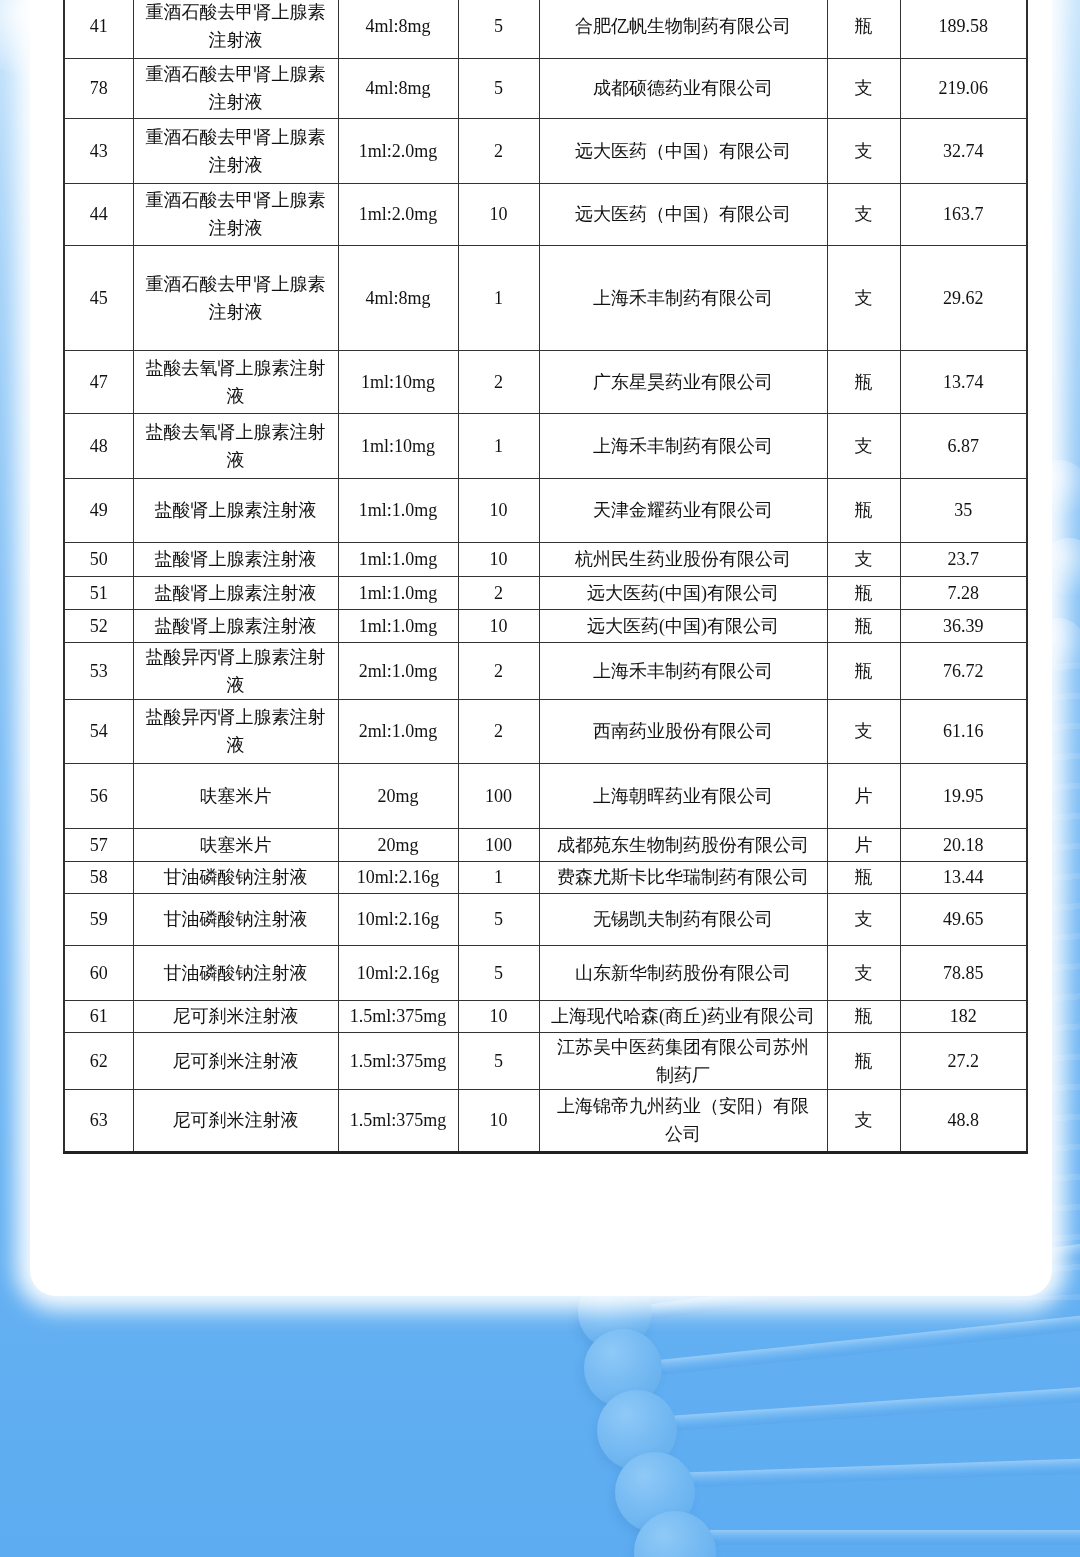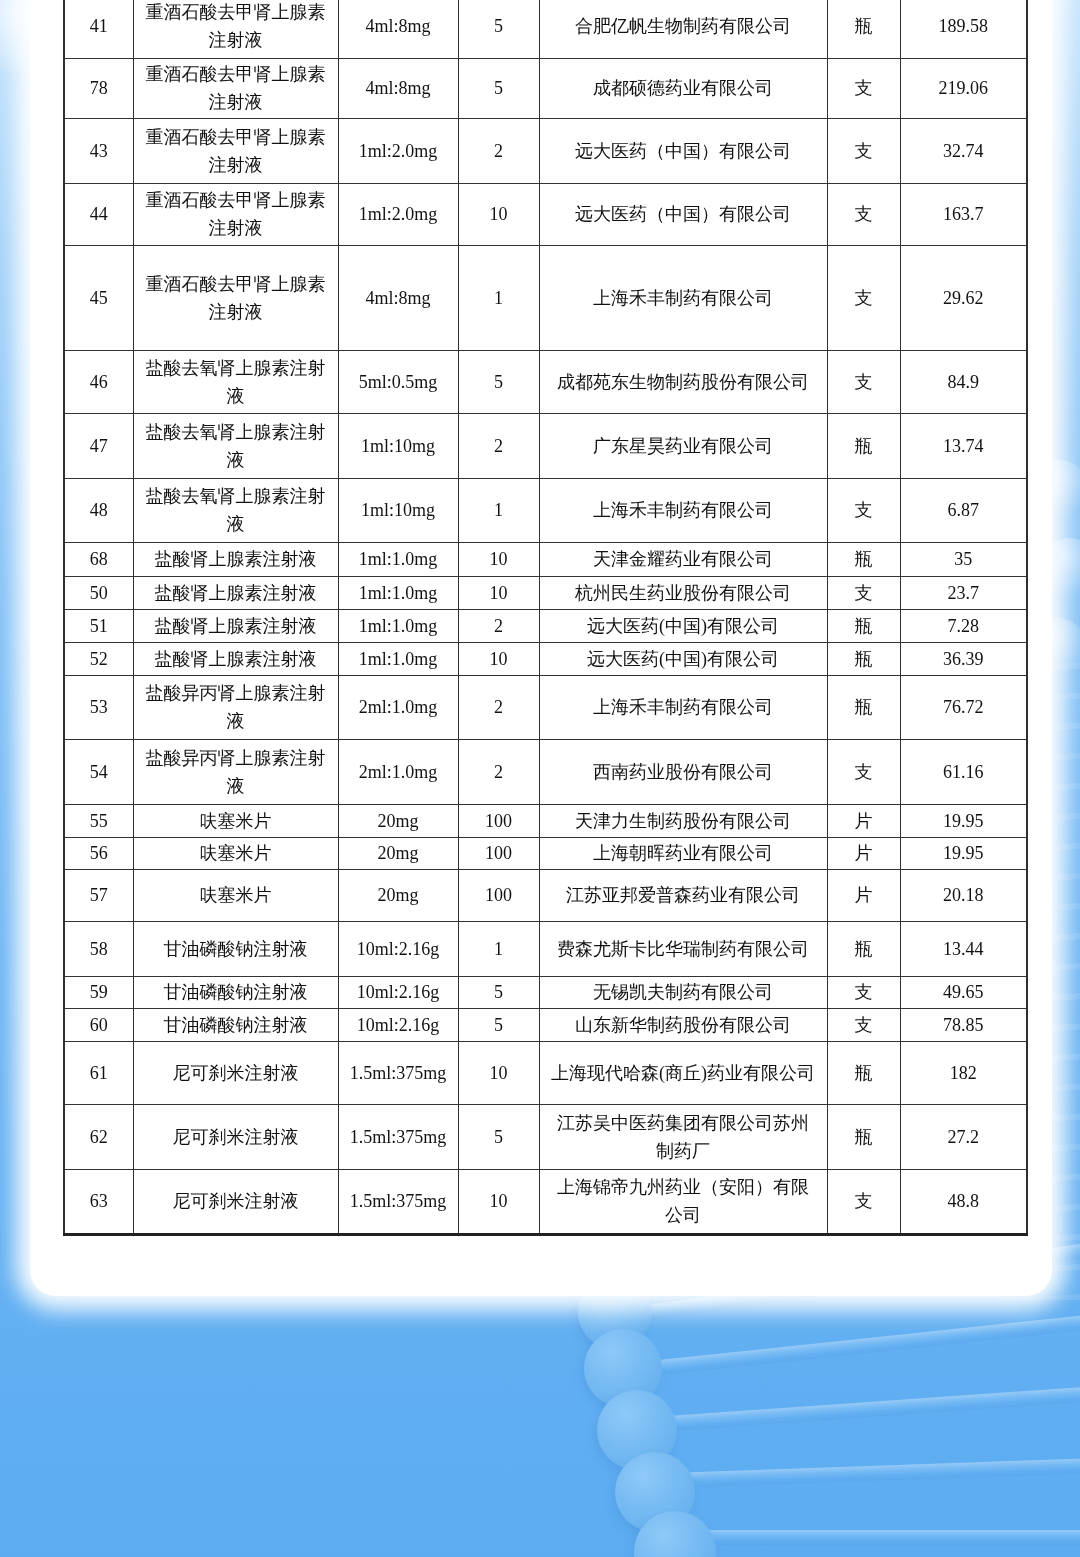"46" tr { html: <tr> <td>46</td> <td>盐酸去氧肾上腺素注射液</td> <td>5ml:0.5mg</td> <td>5</td> <td>成都苑东生物制药股份有限公司</td> <td>支</td> <td>84.9</td> </tr> -> none }
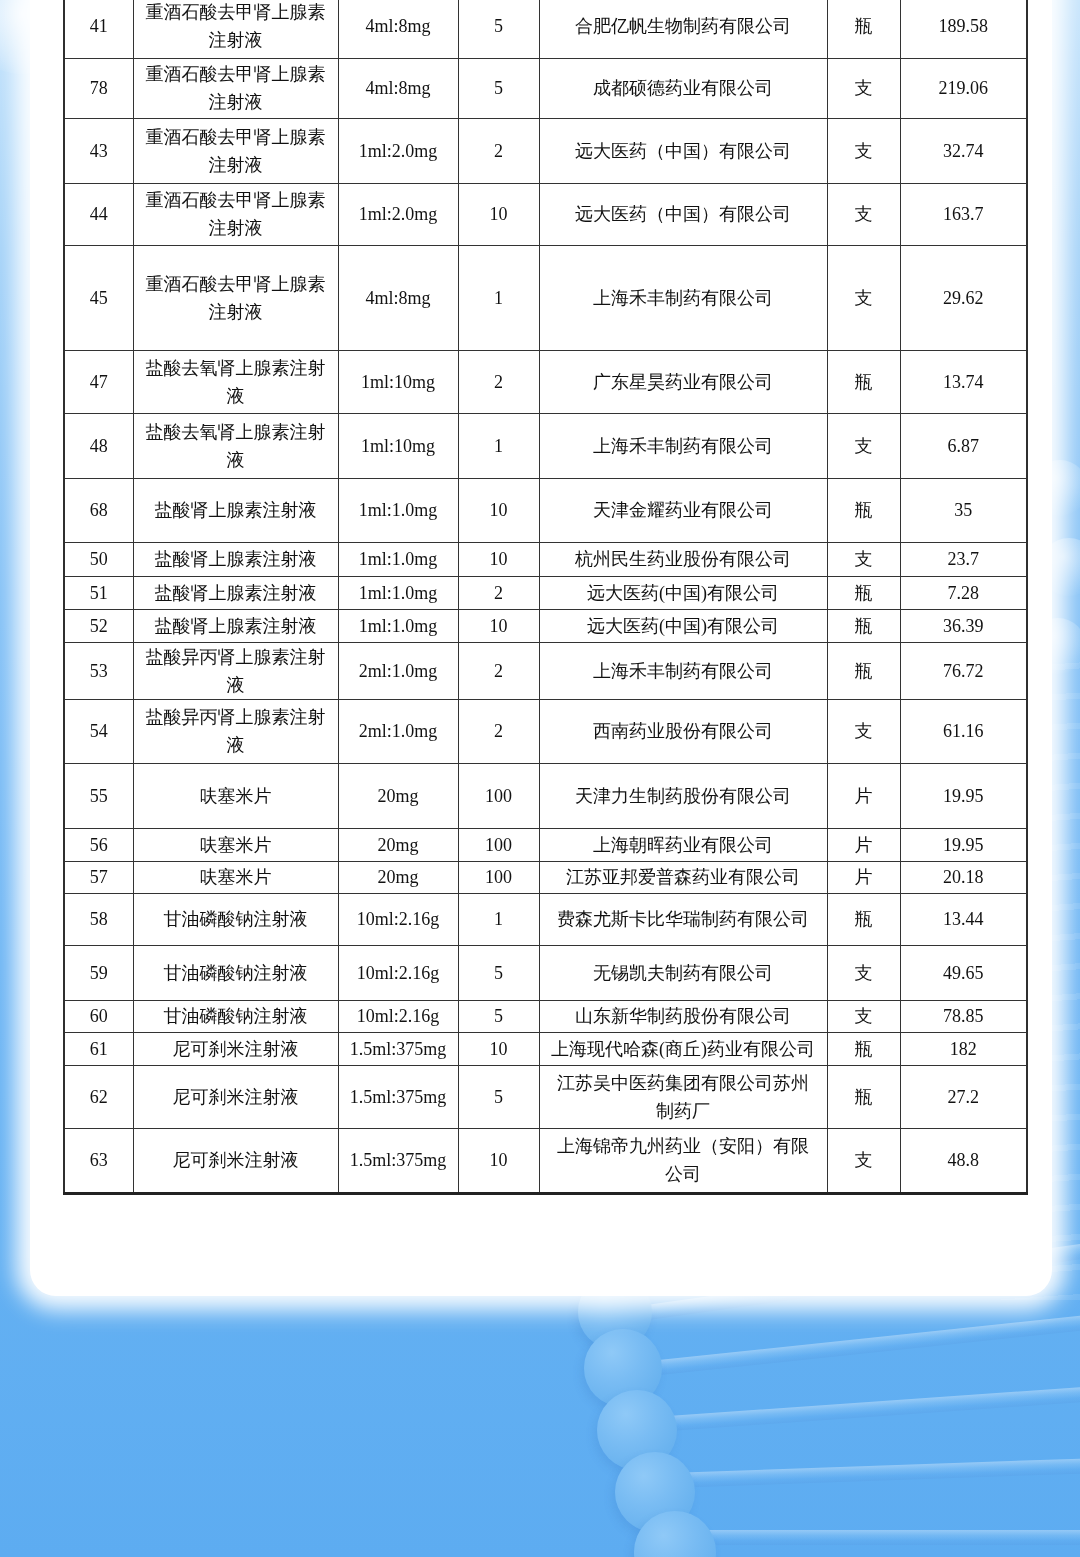"68" td.col-seq { text: 68 -> 49 }
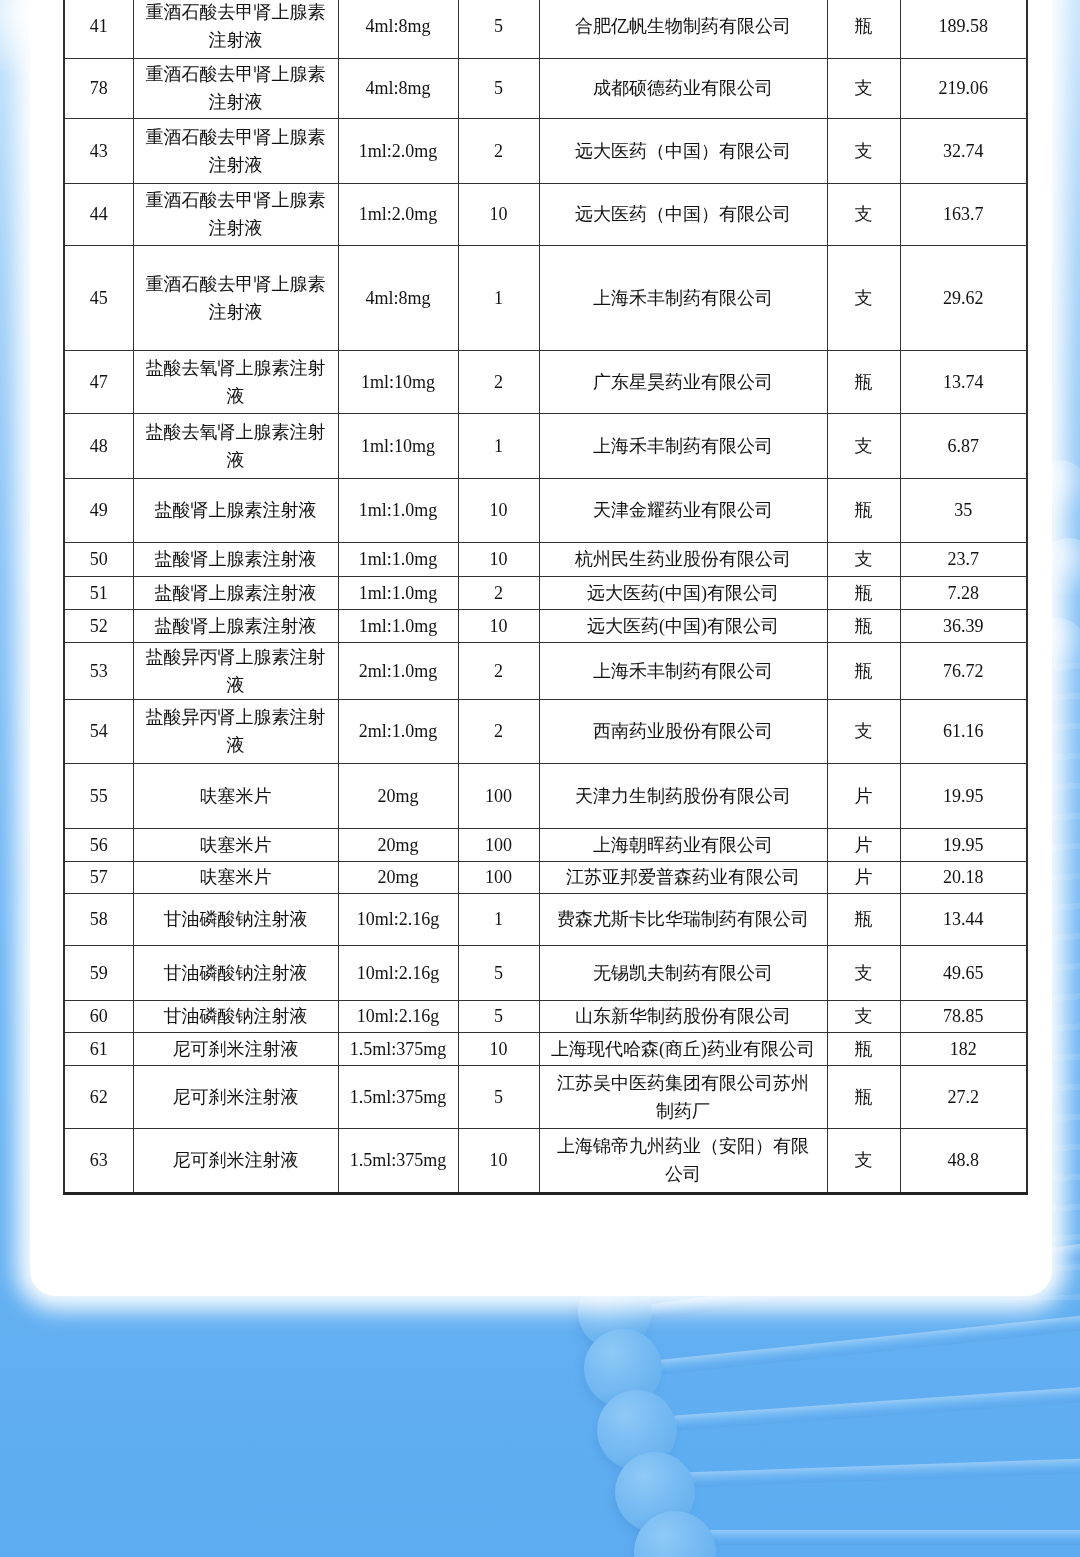"55" tr { html: <tr> <td>55</td> <td>呋塞米片</td> <td>20mg</td> <td>100</td> <td>天津力生制药股份有限公司</td> <td>片</td> <td>19.95</td> </tr> -> none }
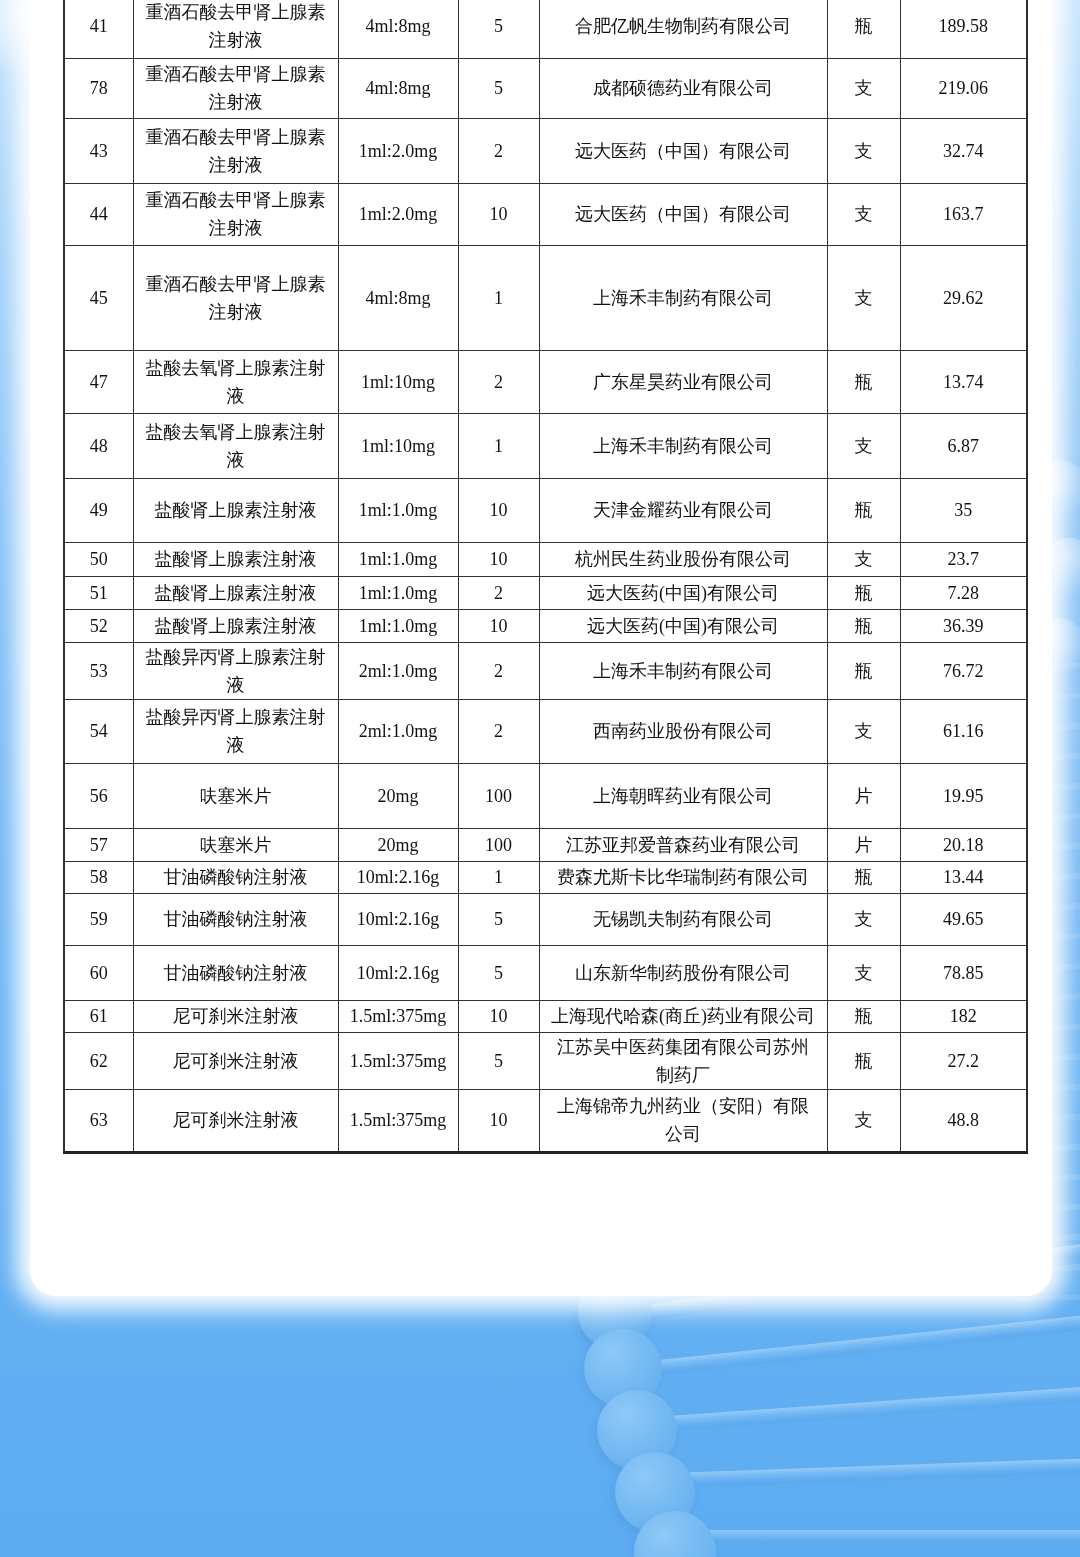"江苏亚邦爱普森药业有限公司" td.col-manufacturer { text: 江苏亚邦爱普森药业 -> 成都苑东生物制药股份 }
